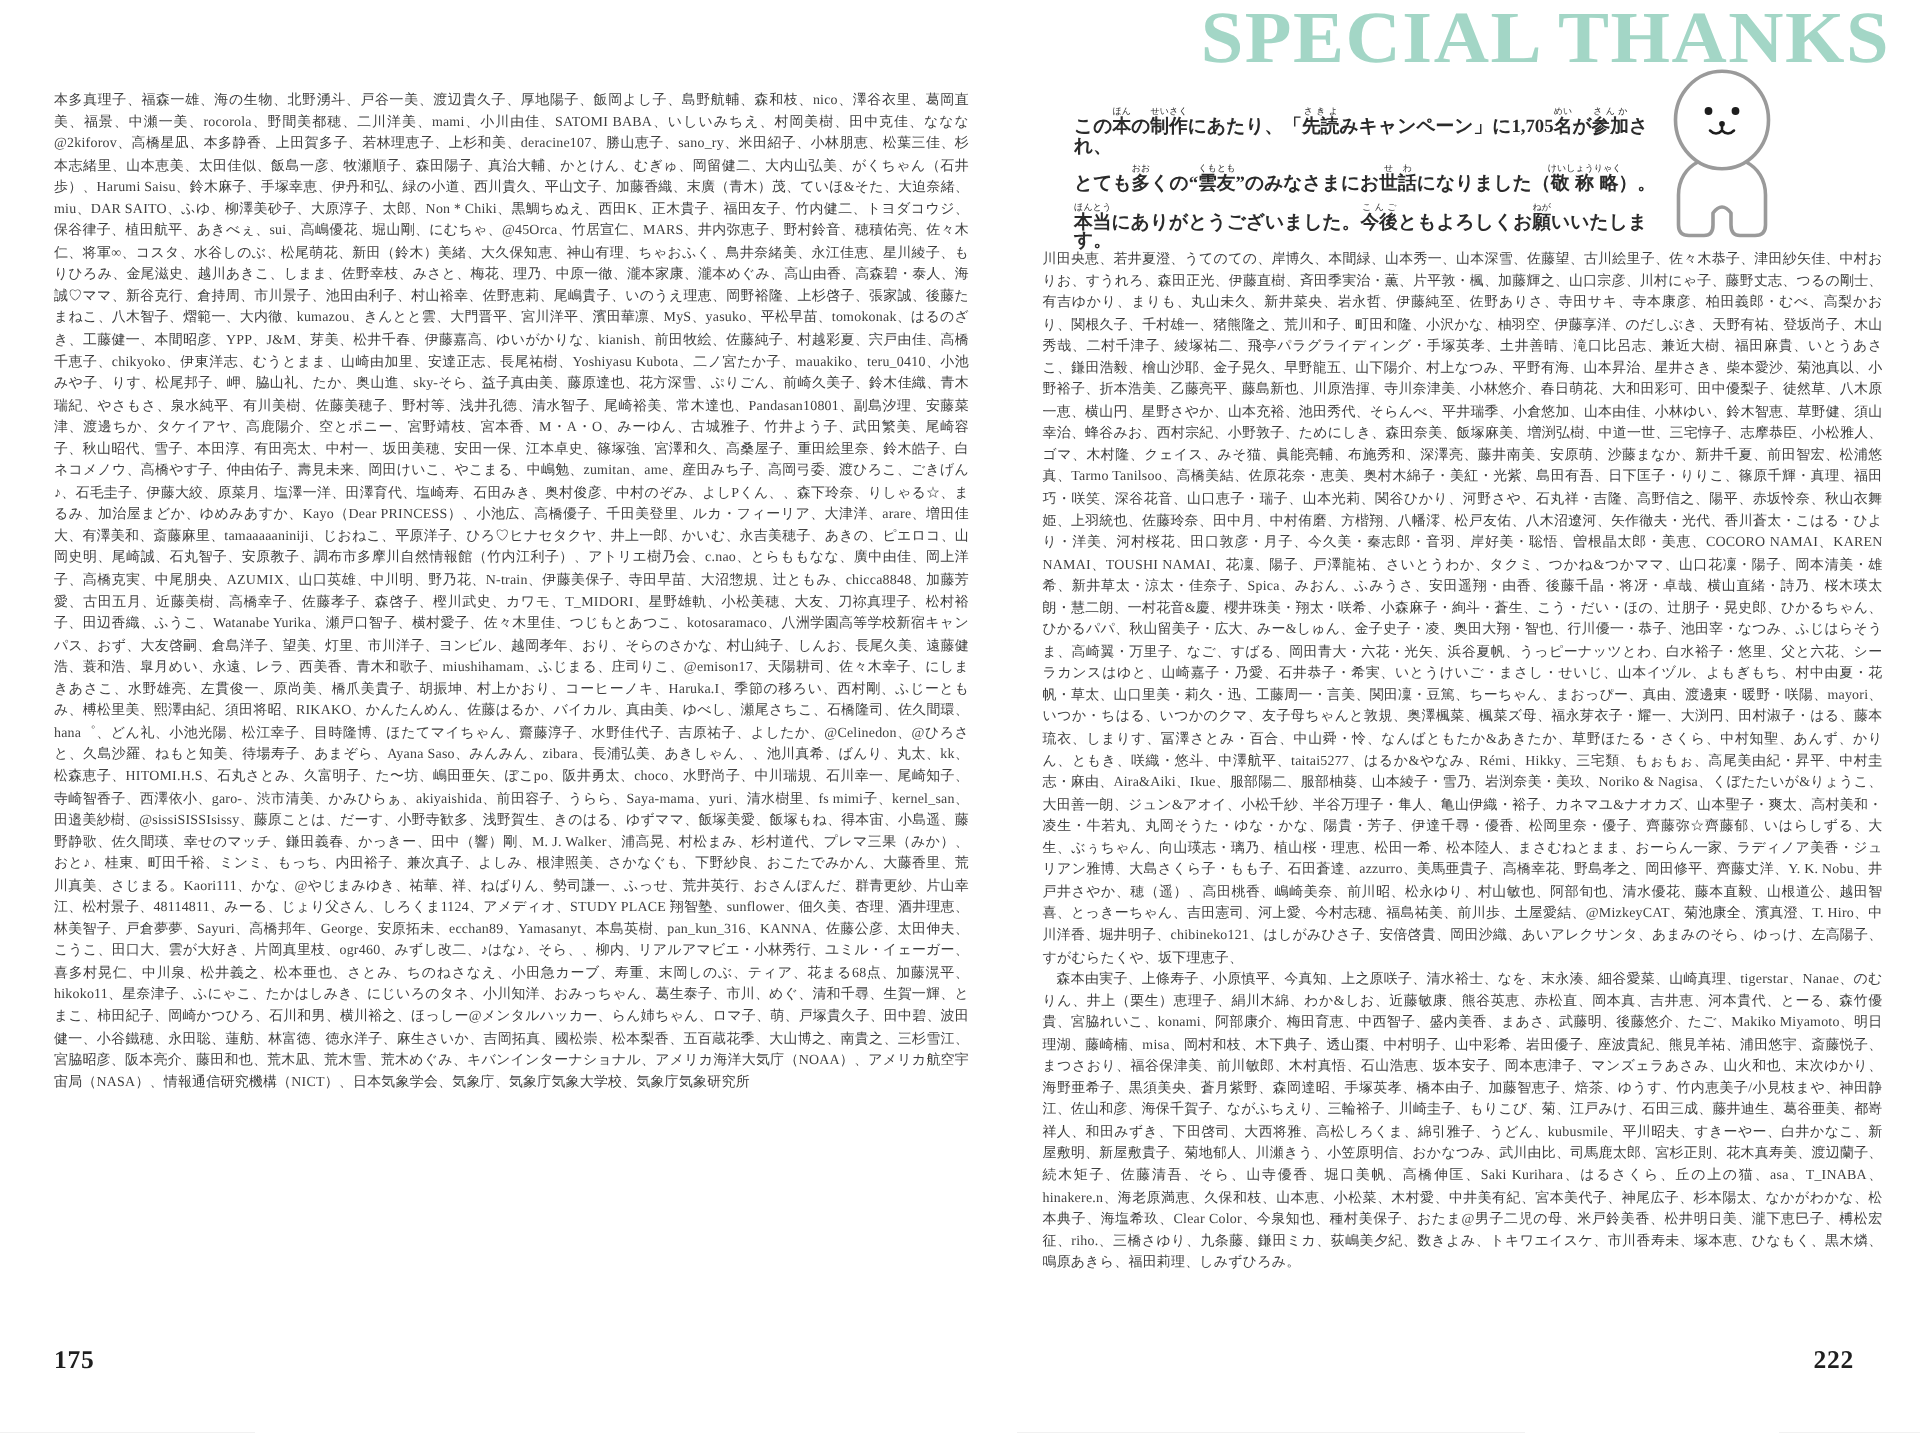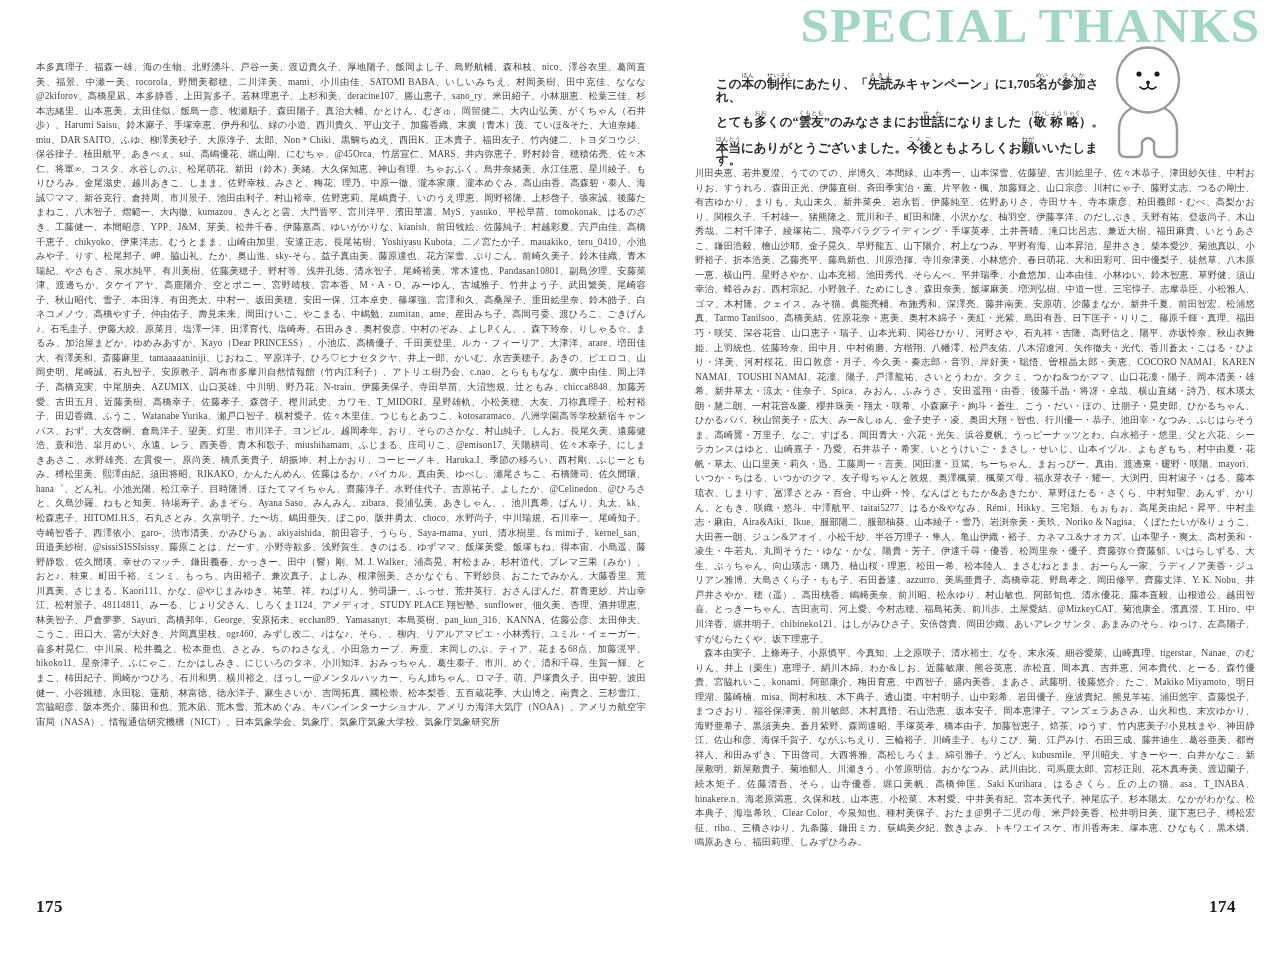"174" div.pagenum { text: 174 -> 222 }
